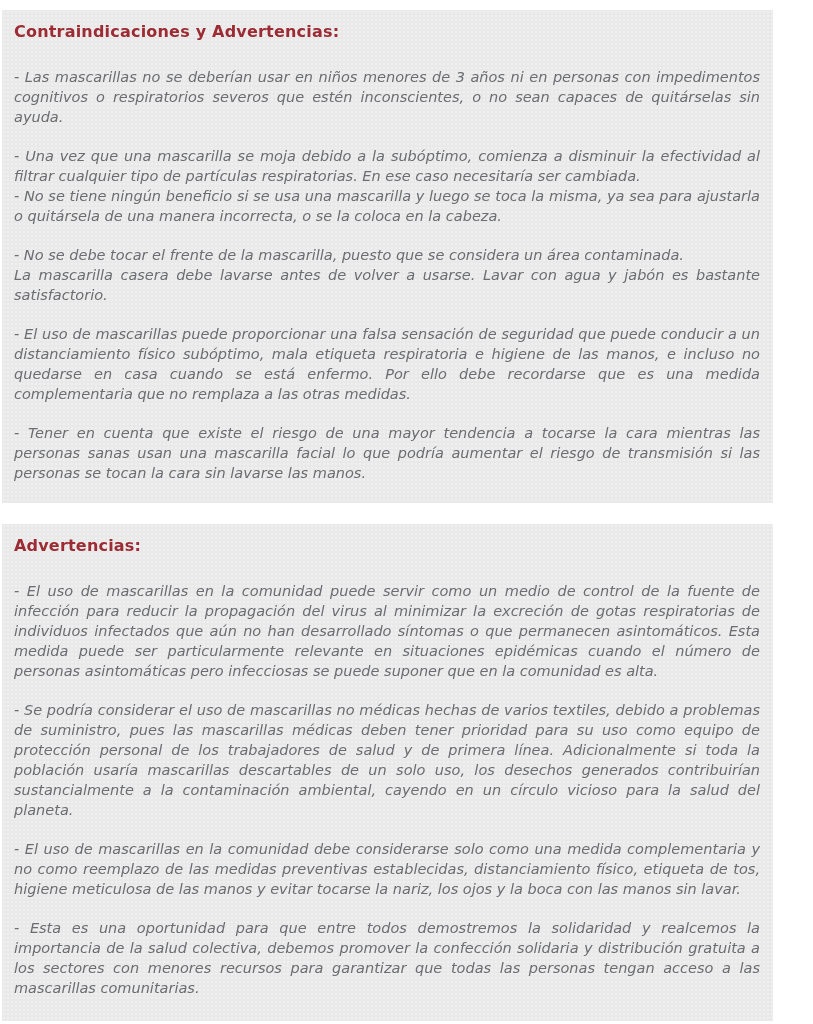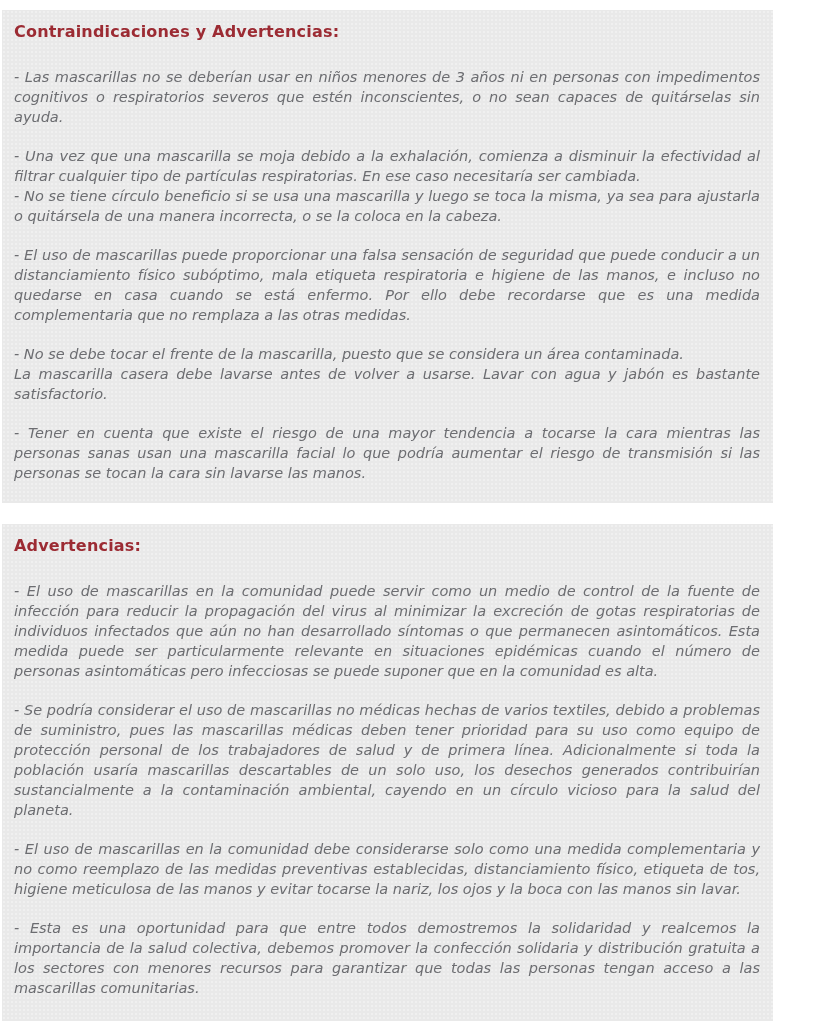"- Una vez que una" p.para { text: exhalación -> subóptimo }
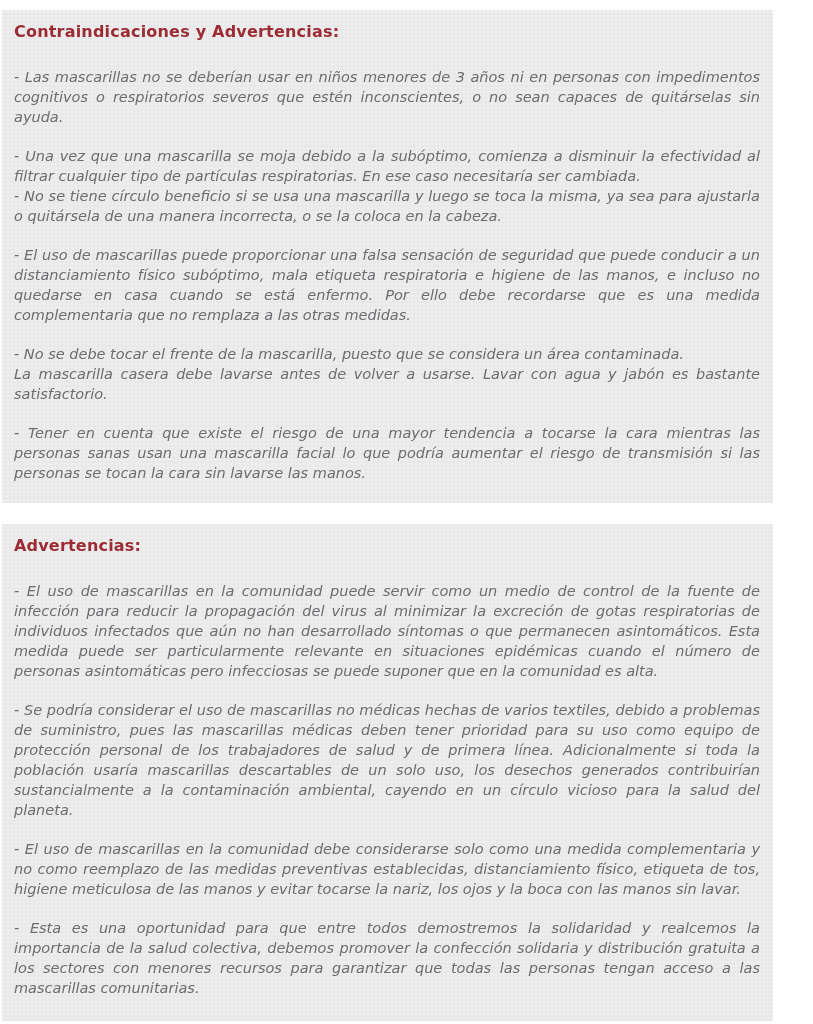"- No se tiene círculo" p.para { text: círculo -> ningún }
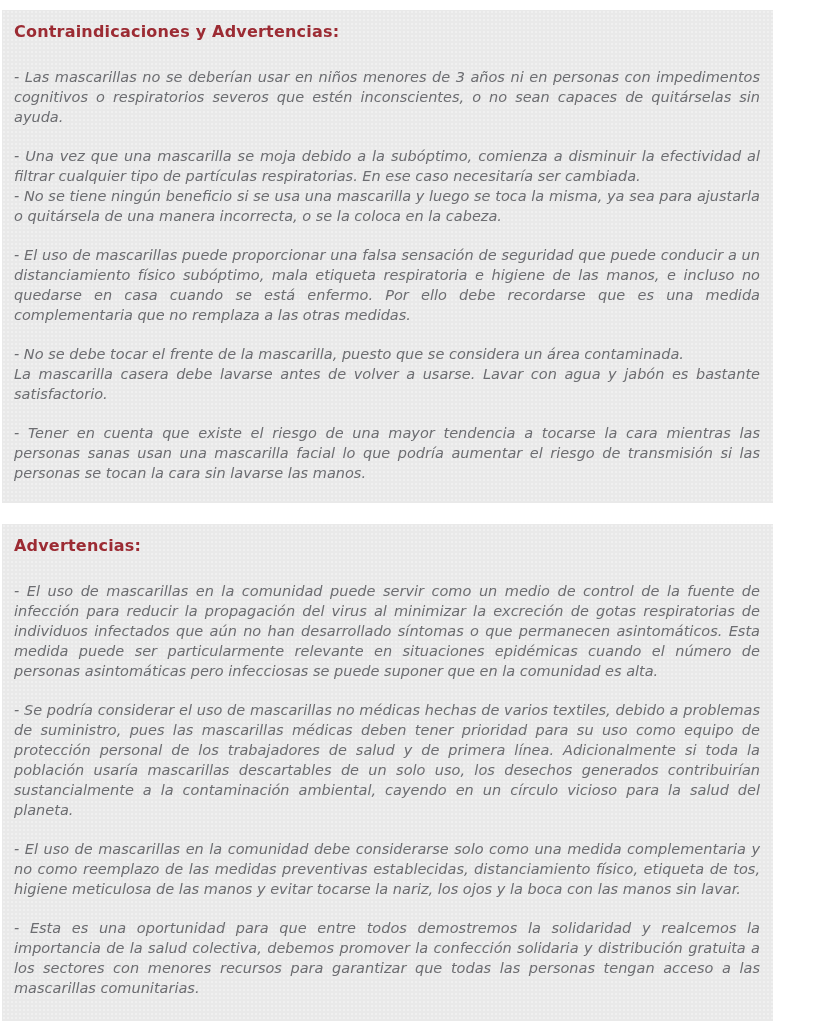"- El uso de mascarillas puede" p.para { order: before "- No se debe tocar" -> after "- No se debe tocar" }
